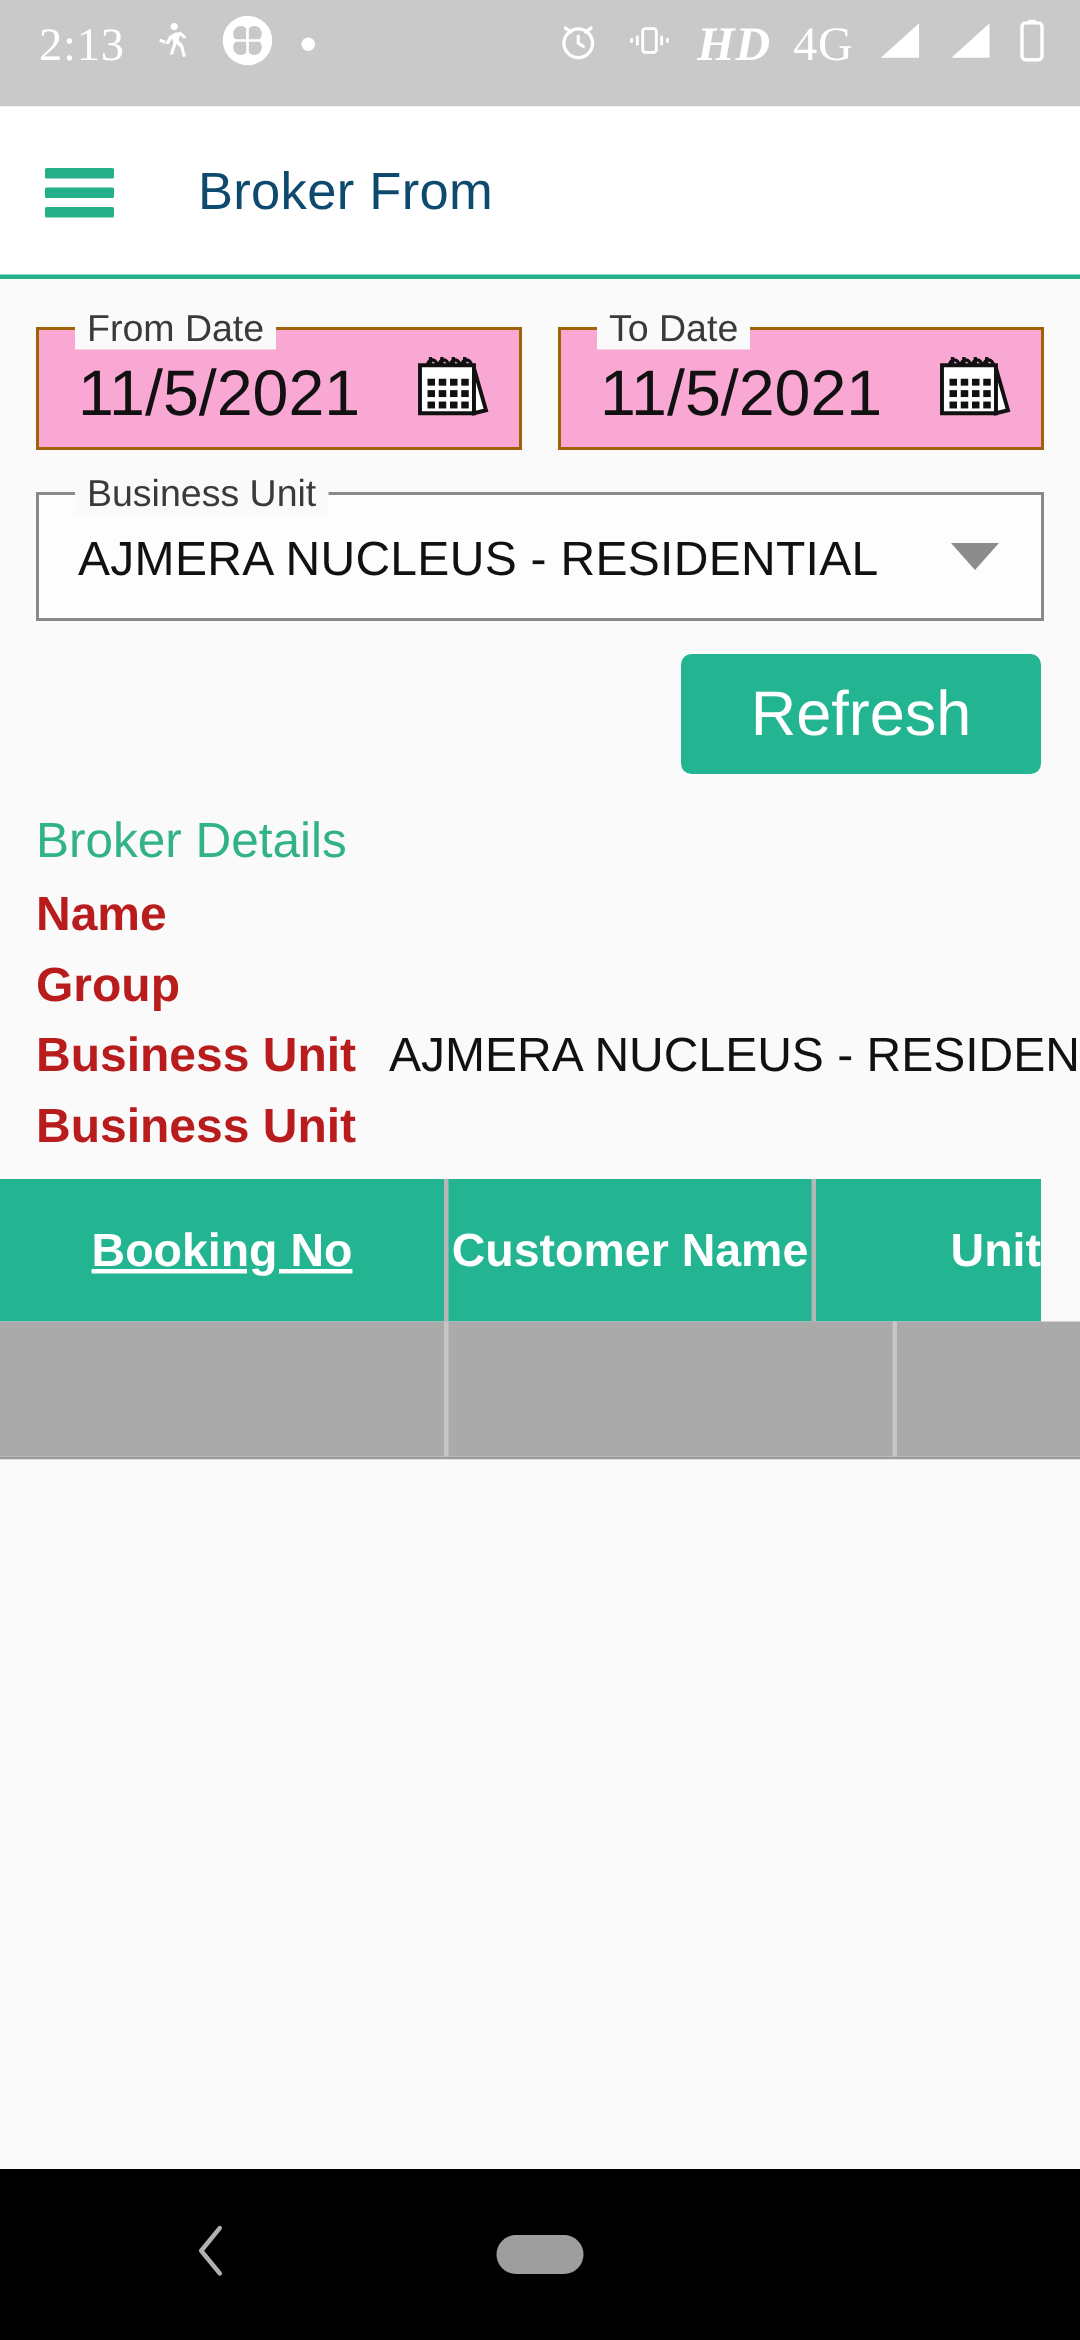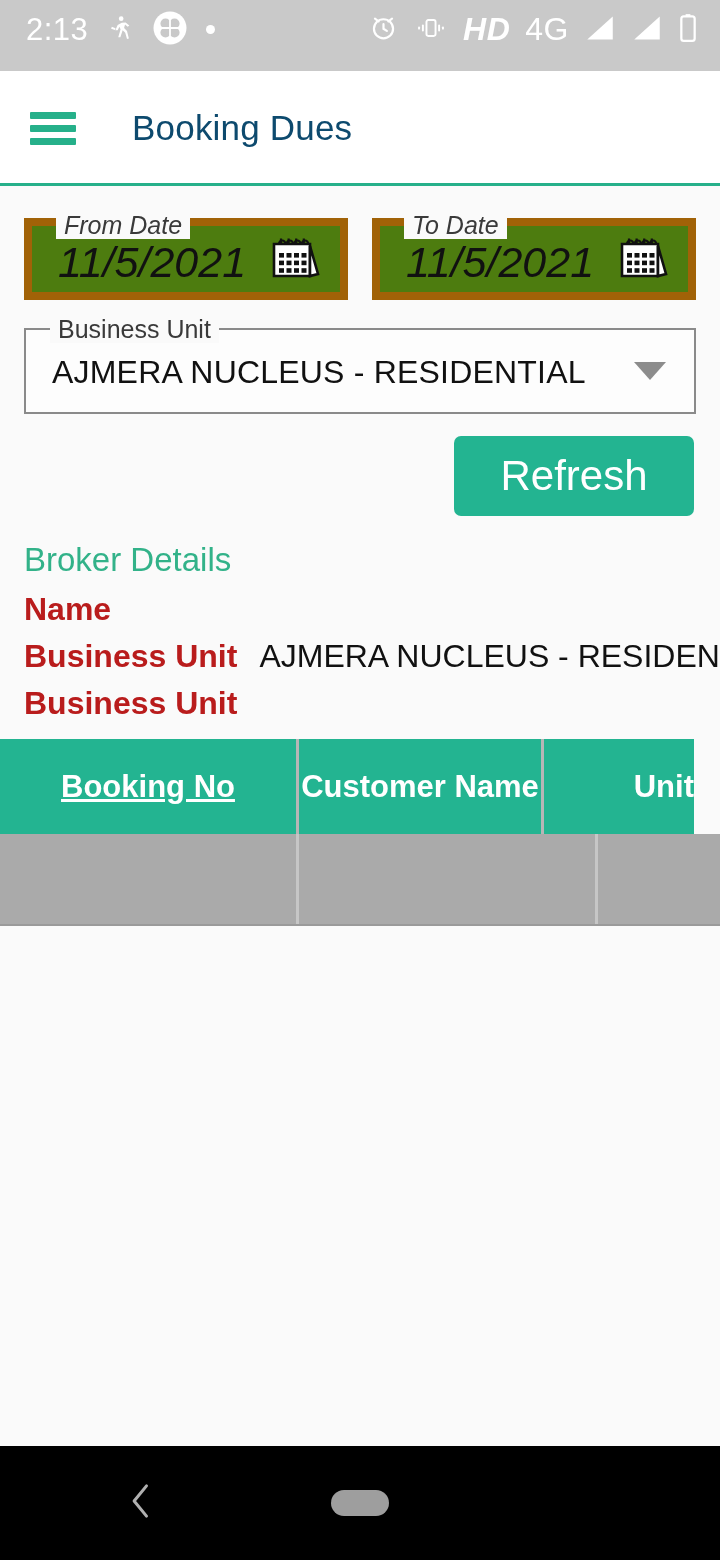"2:13" .statusbar { font-family: none -> Liberation Serif, serif }
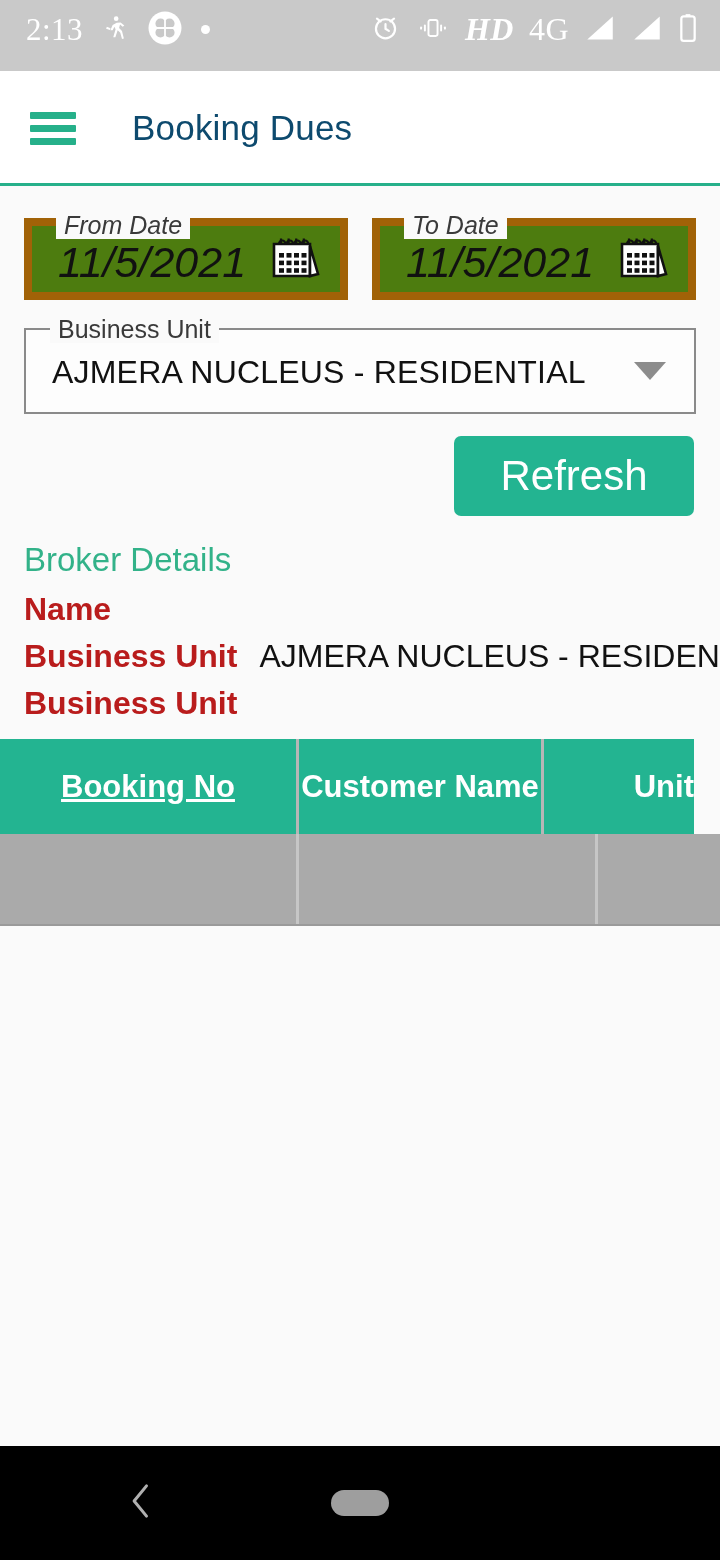"Booking Dues" div.app-title { text: Booking Dues -> Broker From }
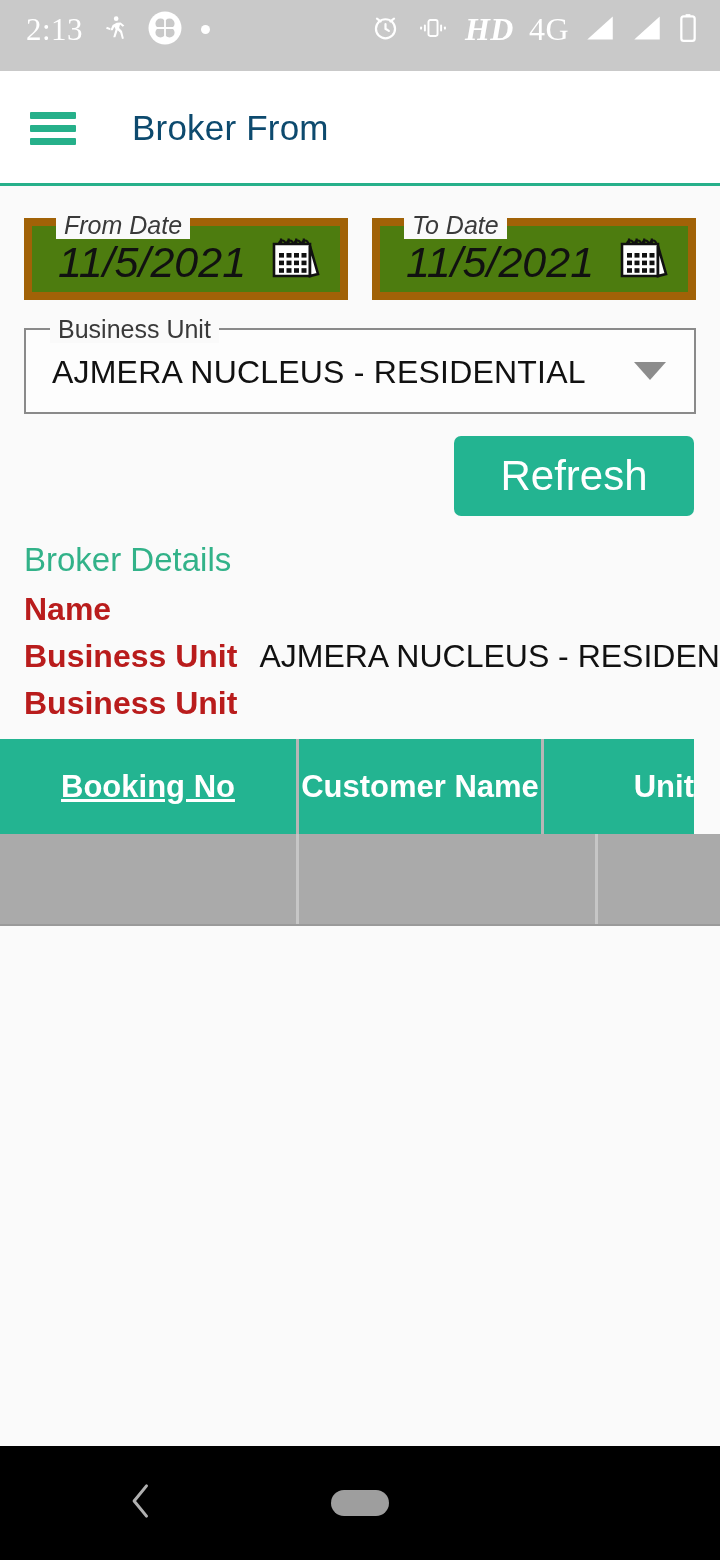"From Date" .field { background: #4d7c0f -> #f9a8d4; border: 8px solid #a16207 -> 2px solid #a16207; font-style: italic -> none }
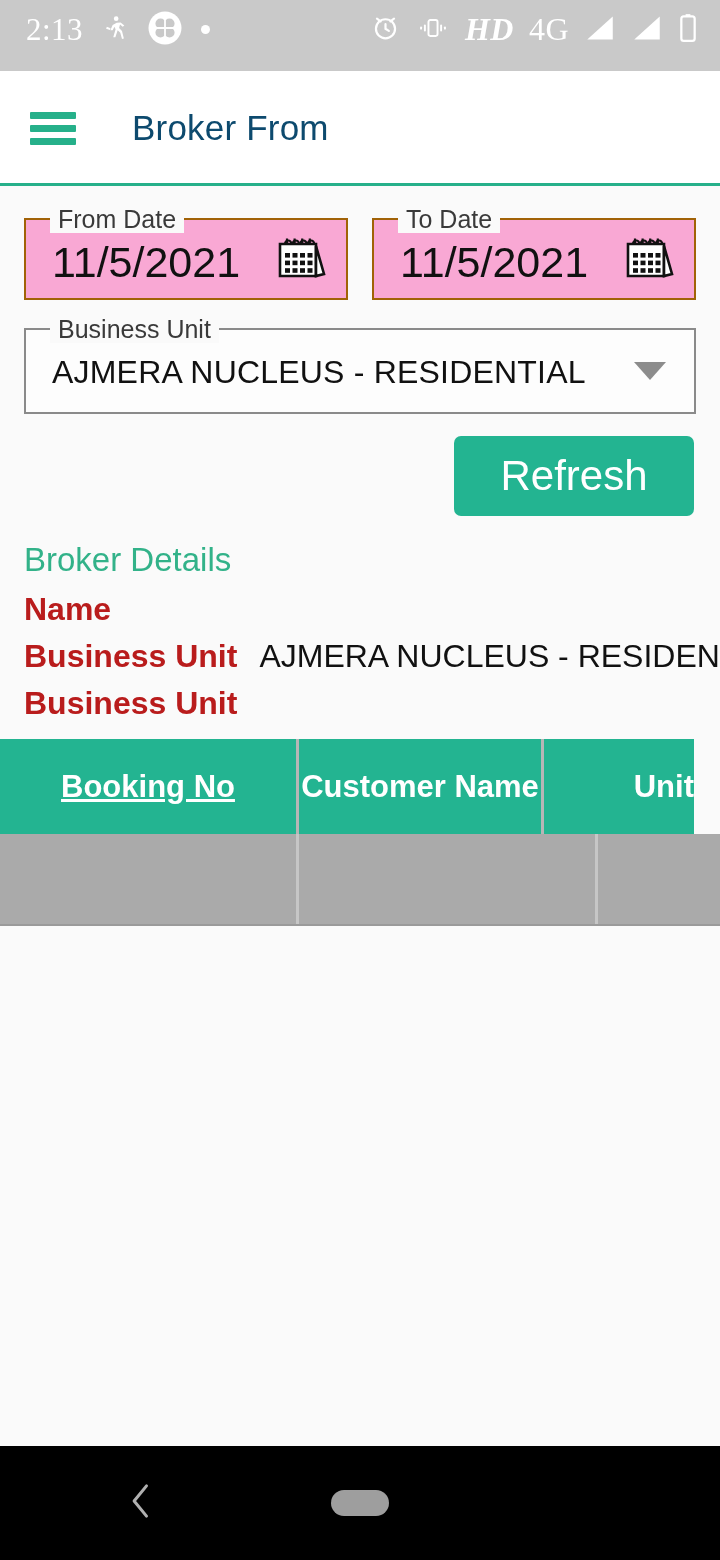"Group" div.d-row { html: none -> <div> <span>Group</span> <span></span> </div> }
